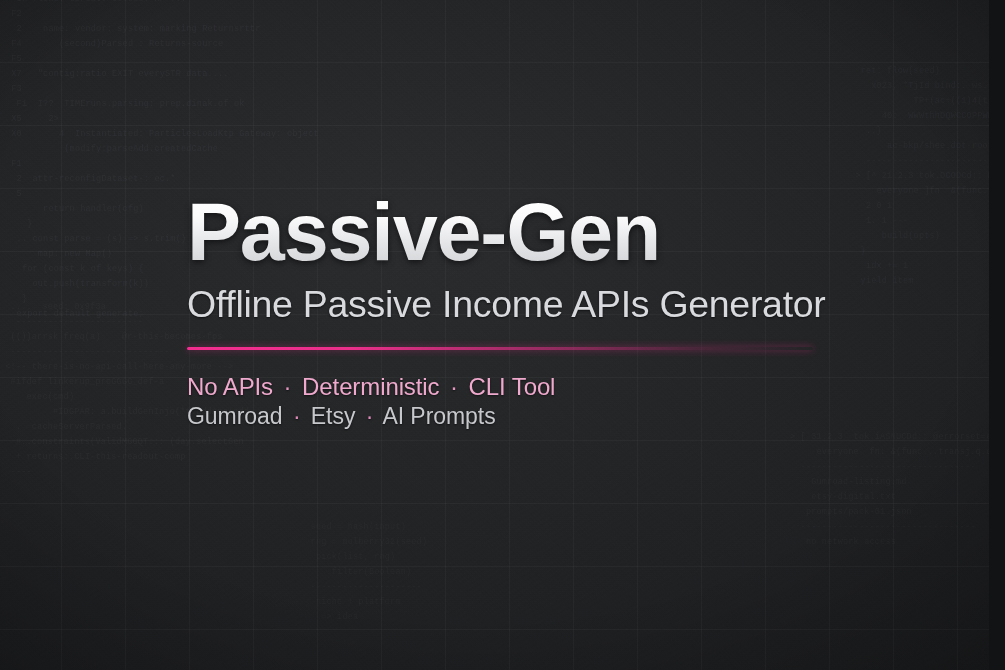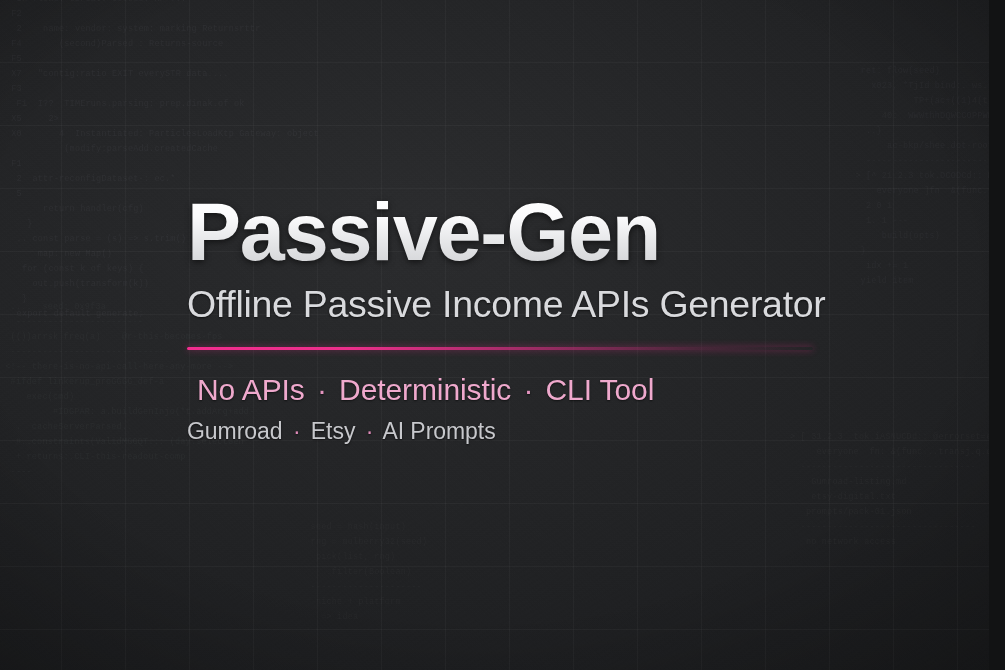"No APIs · Deterministic ·" .tagline { font-size: 30px -> 24px; margin-left: 10px -> none }
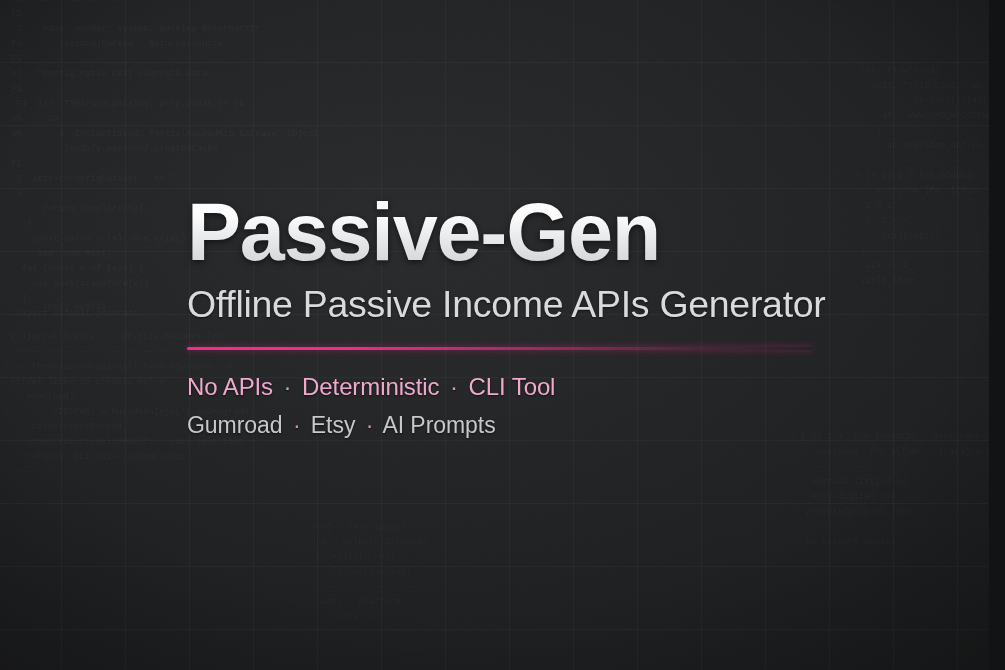"Gumroad · Etsy · AI" .platforms { margin-top: 13px -> 4px }
